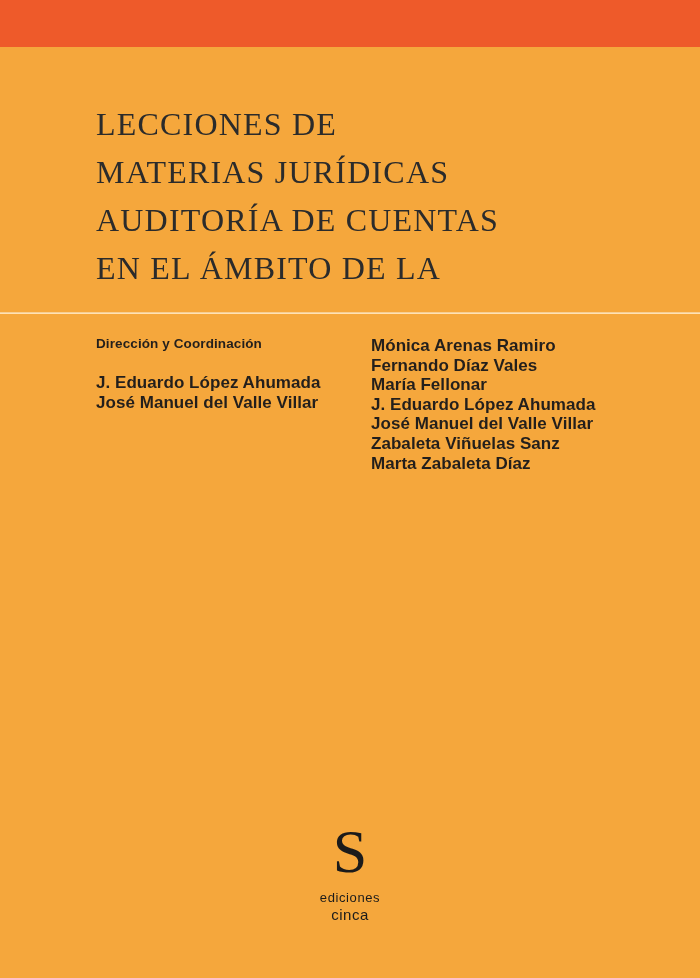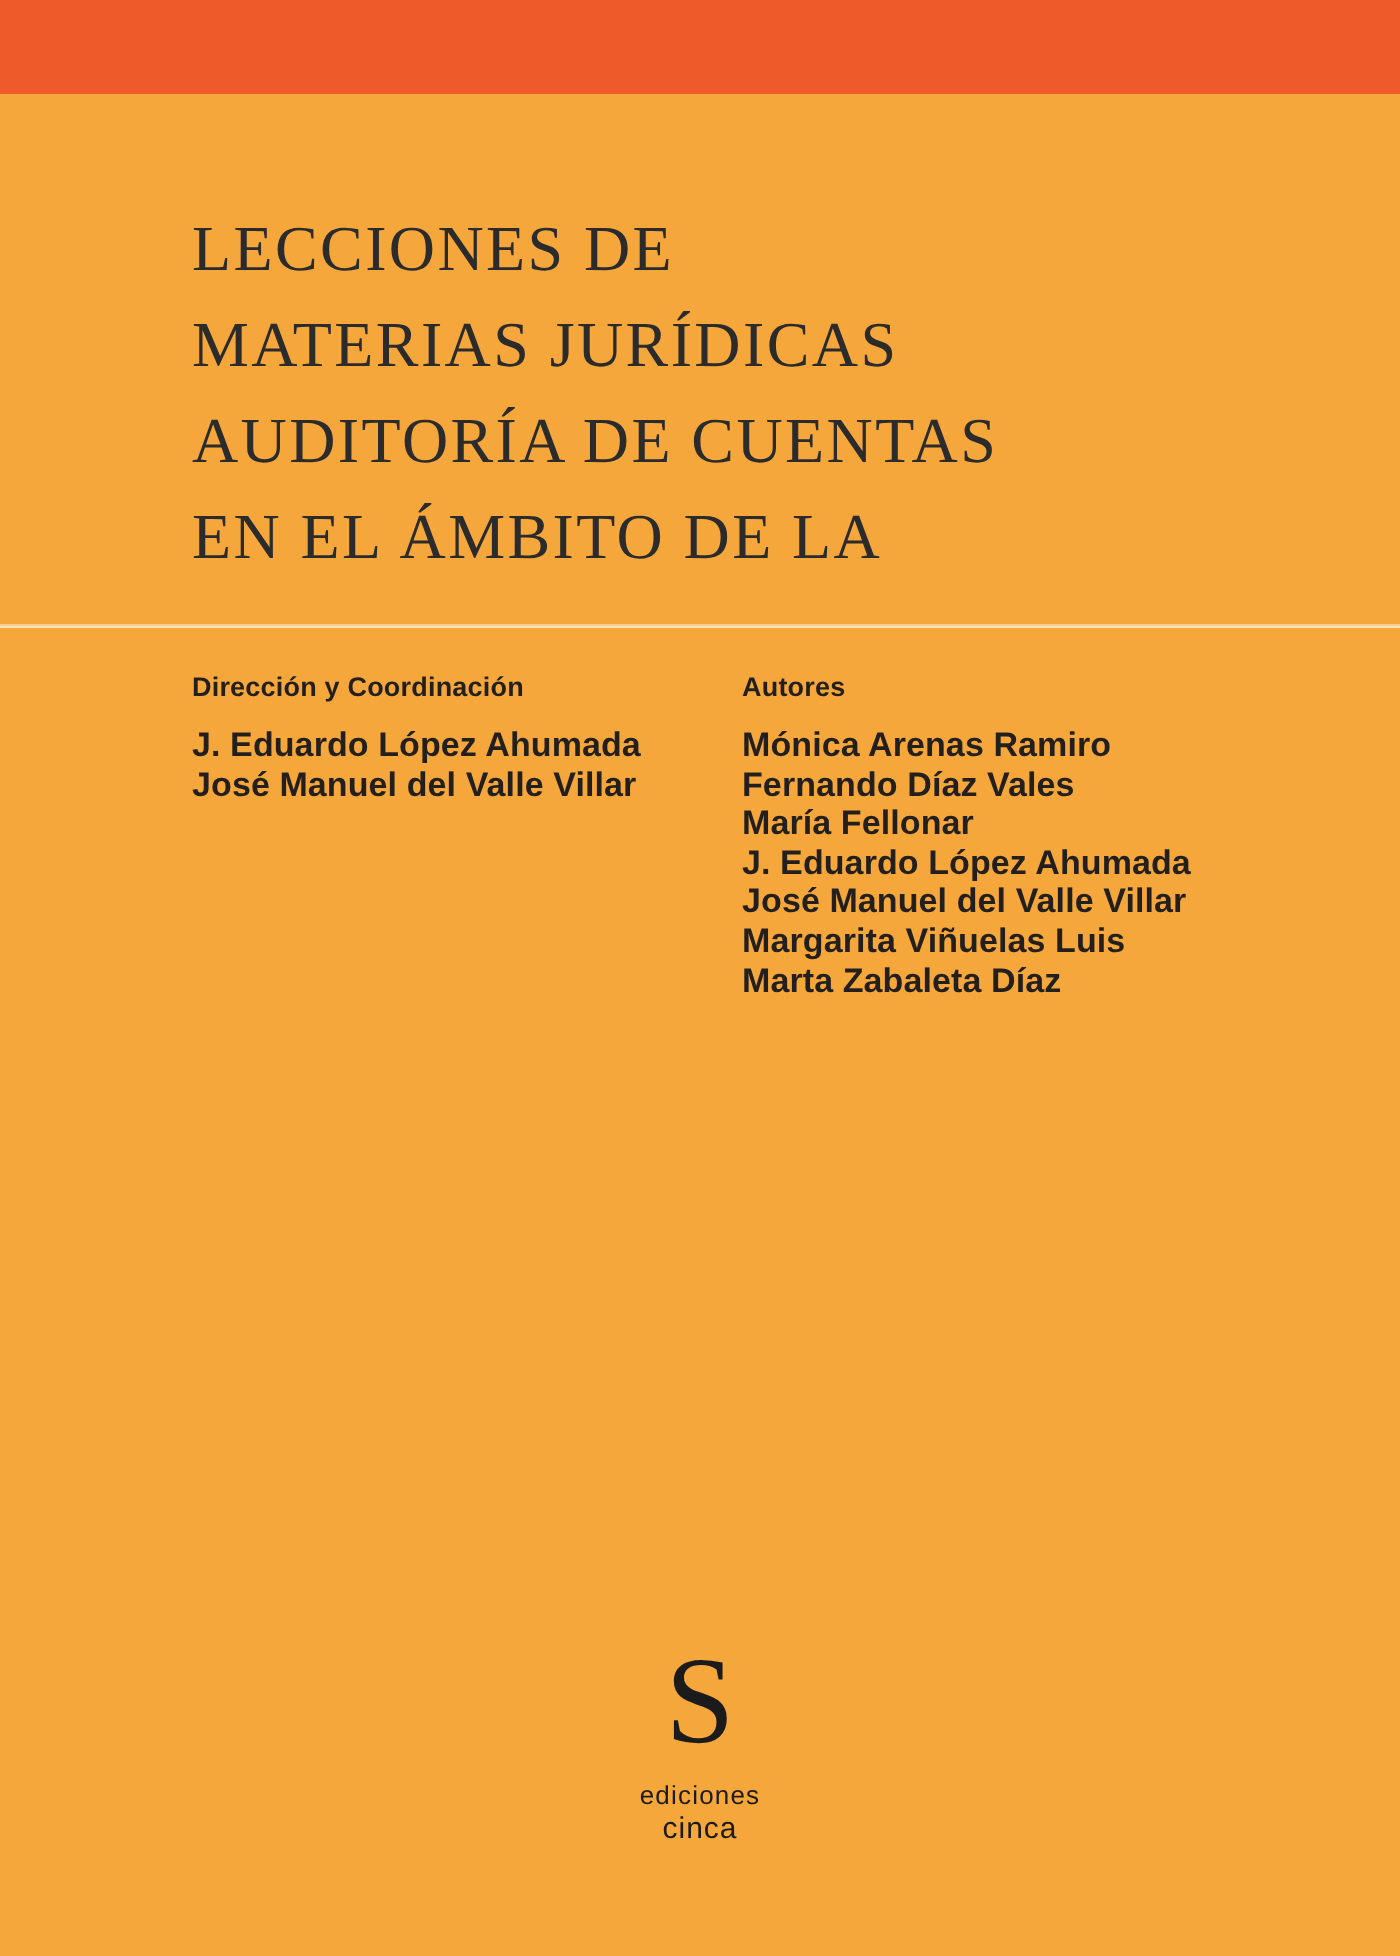"Dirección y Coordinación" .col-heading { margin: 0 0 12px 0 -> 0 0 22px 0 }
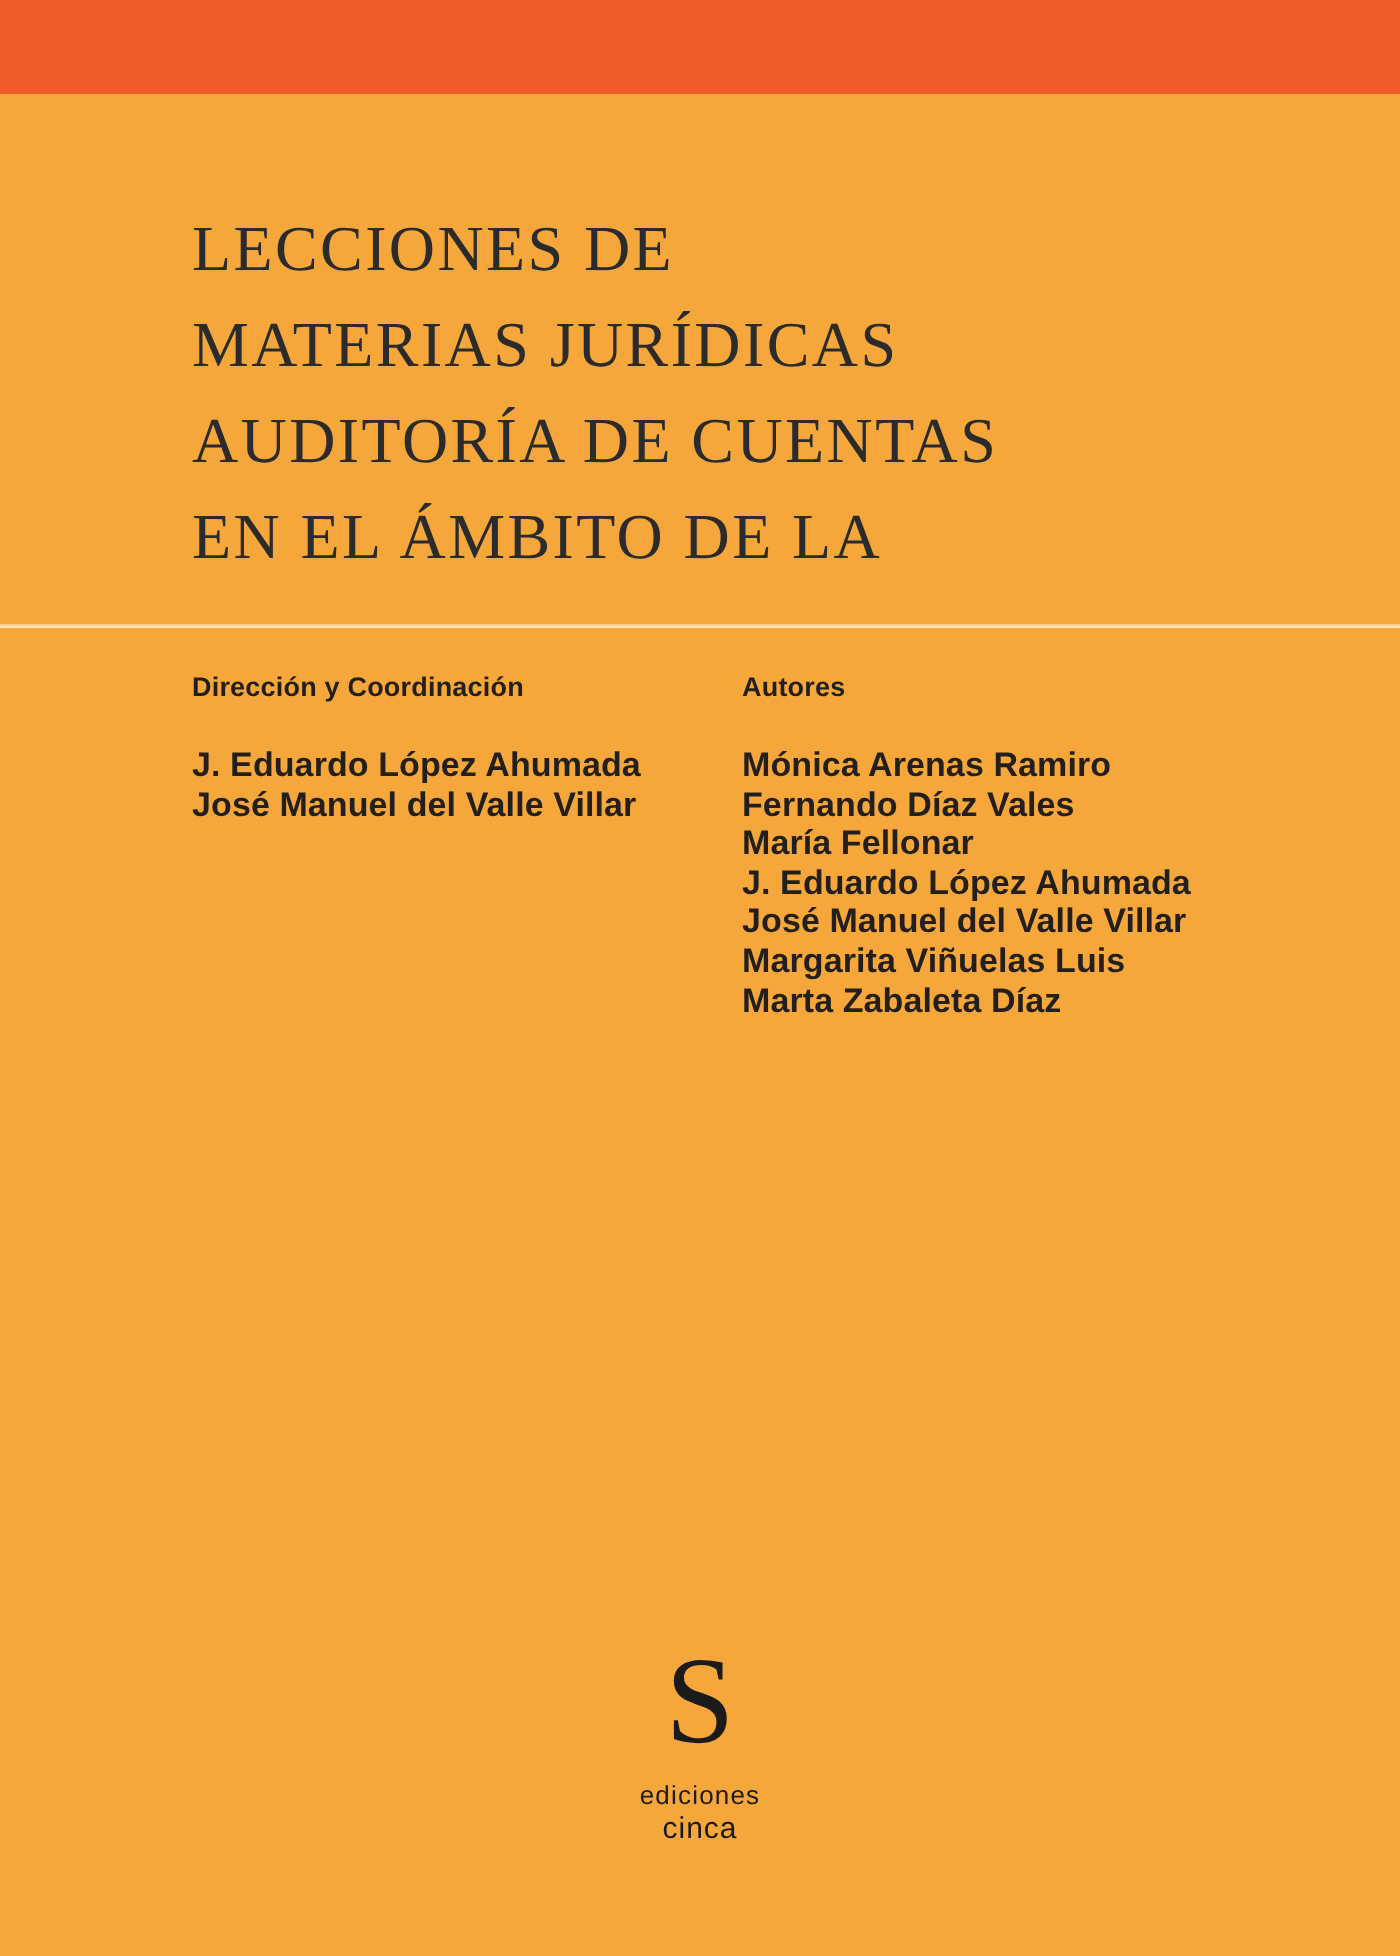"Autores" div.col-heading { html: <div>Autores</div> -> none }
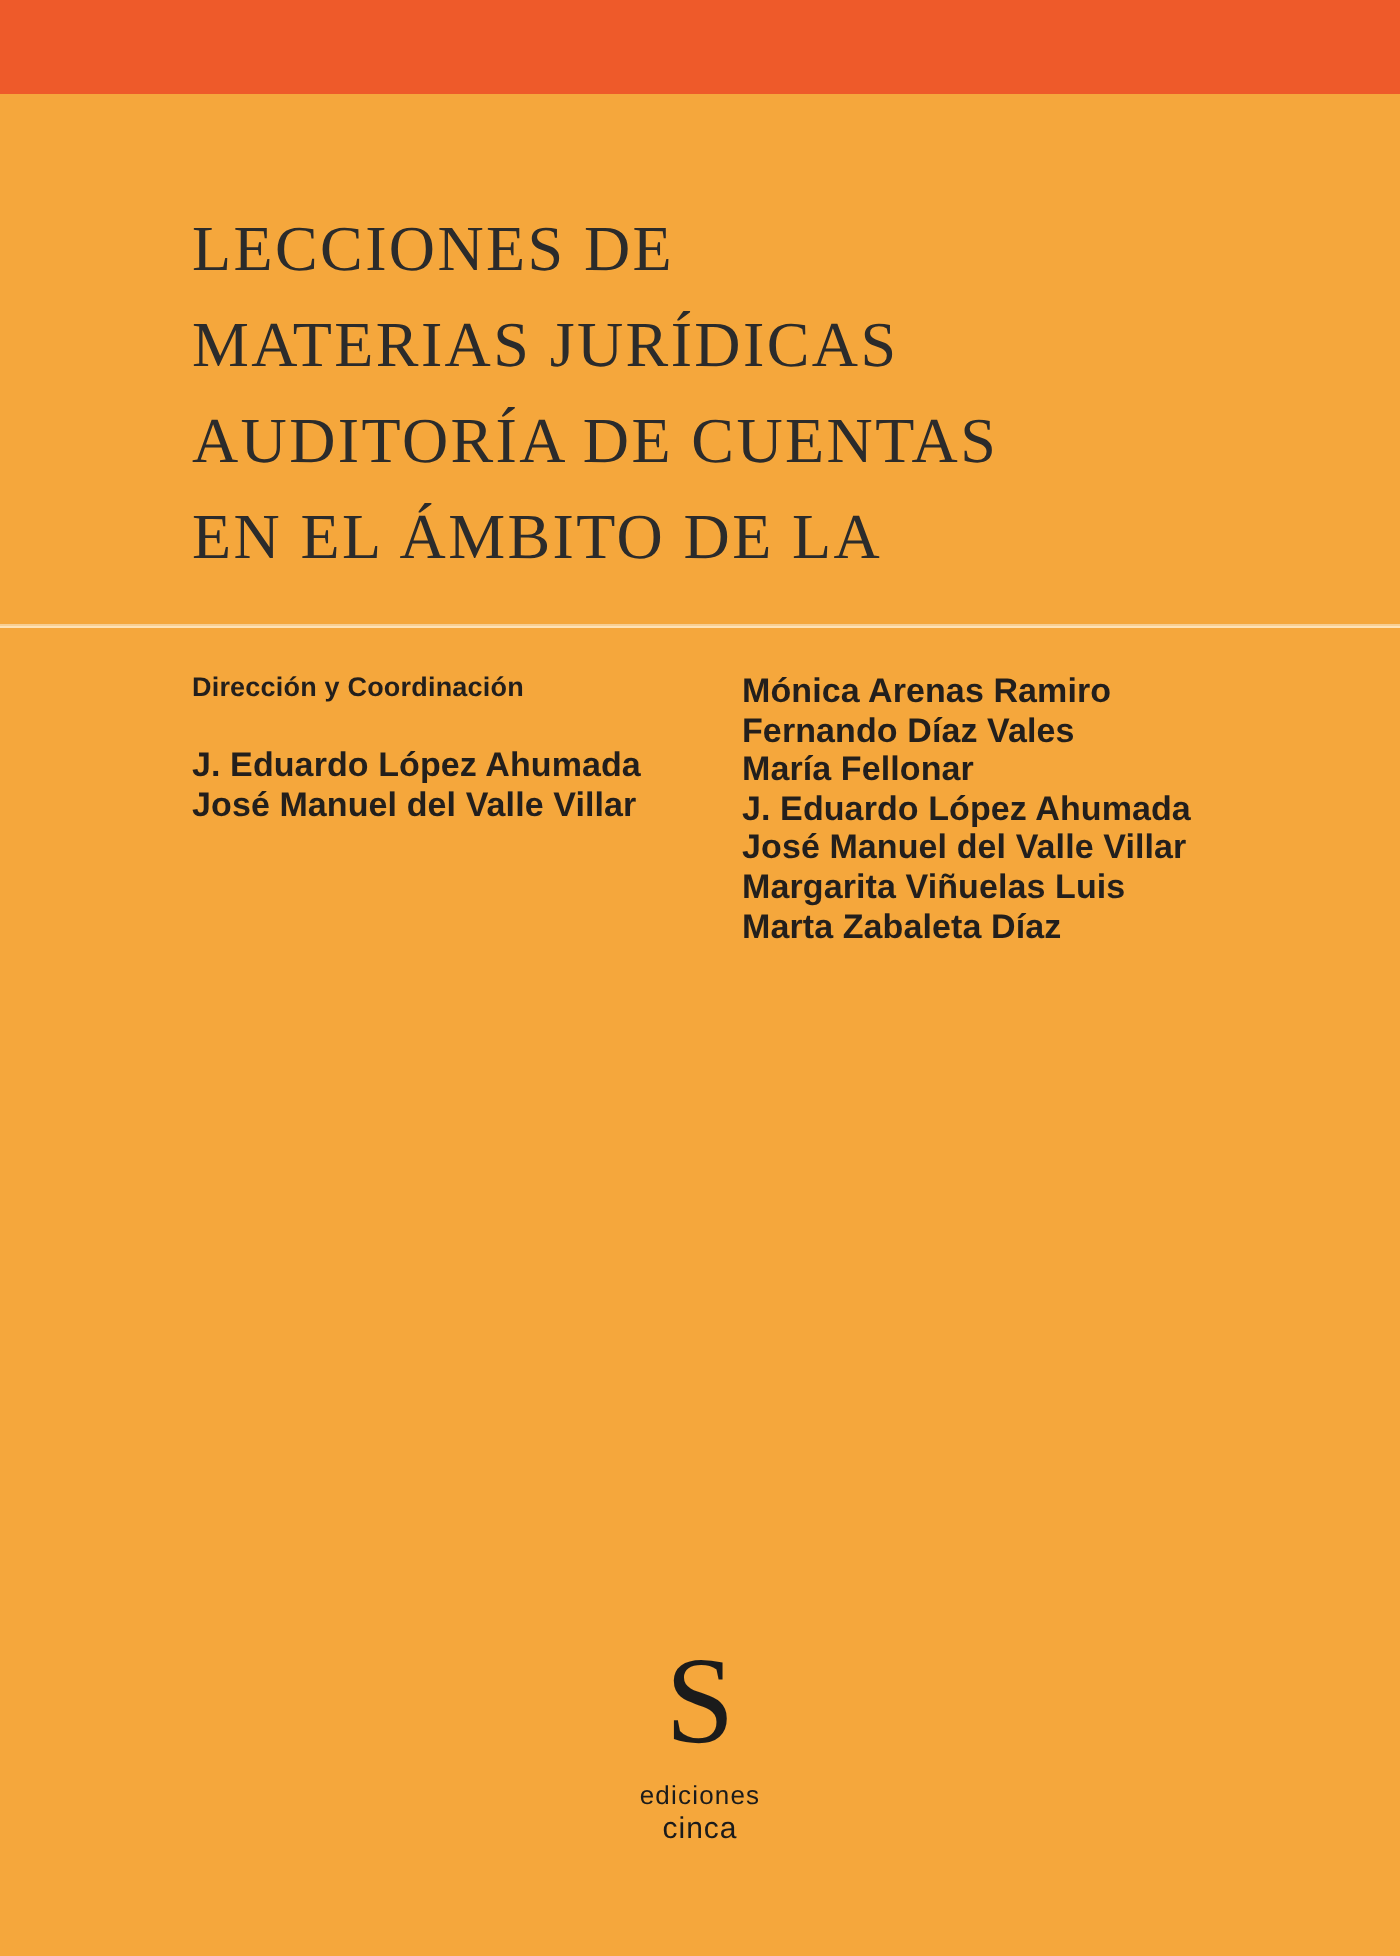"Margarita Viñuelas Luis" div.name { text: Margarita Viñuelas Luis -> Zabaleta Viñuelas Sanz }
